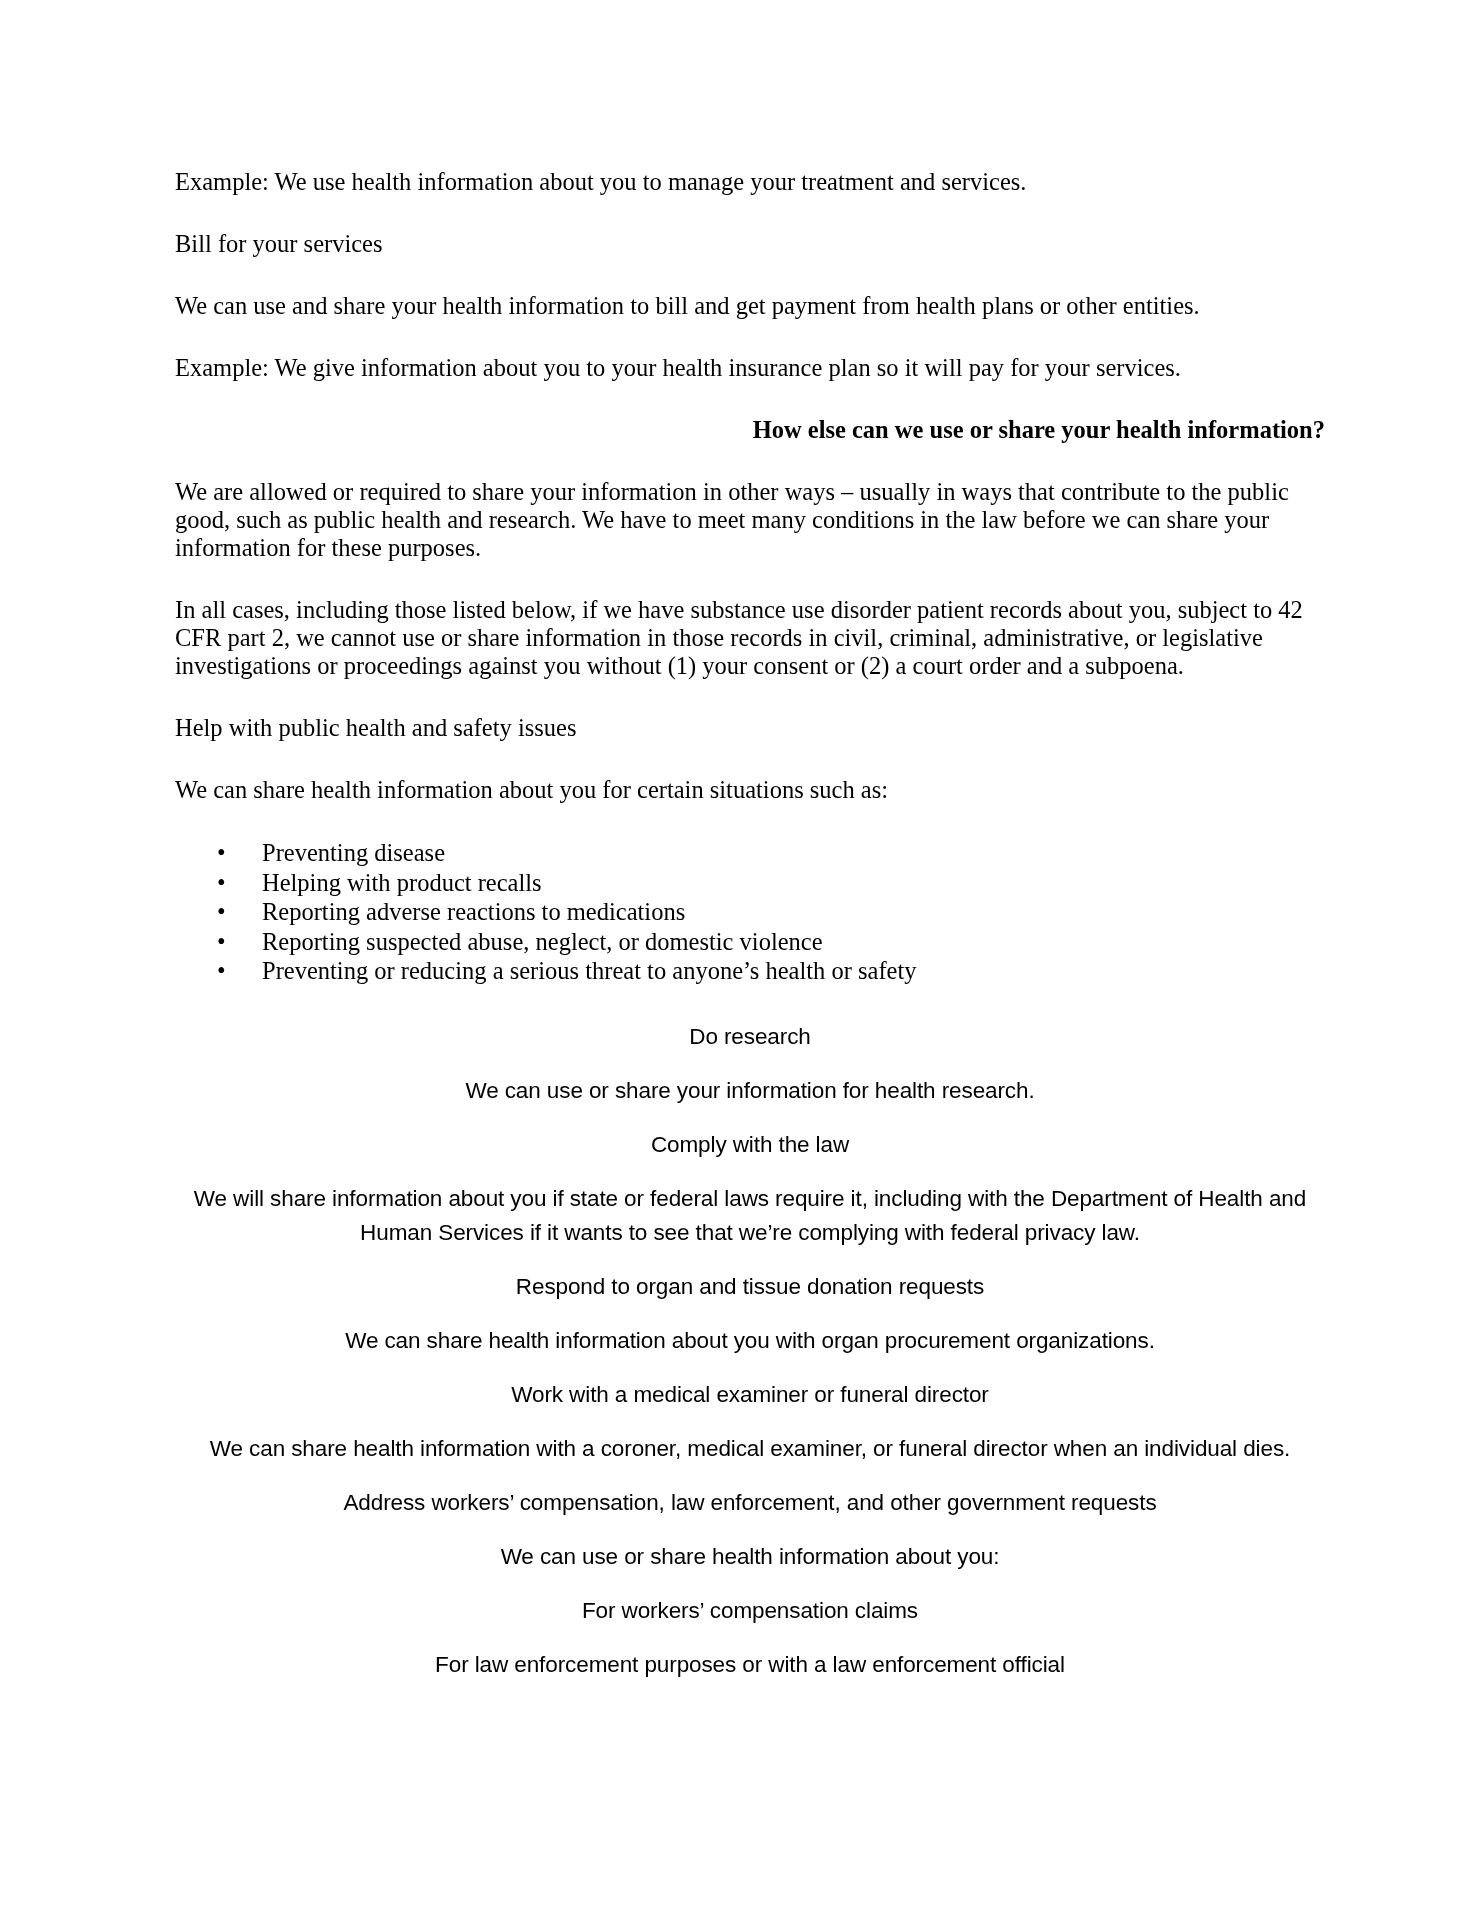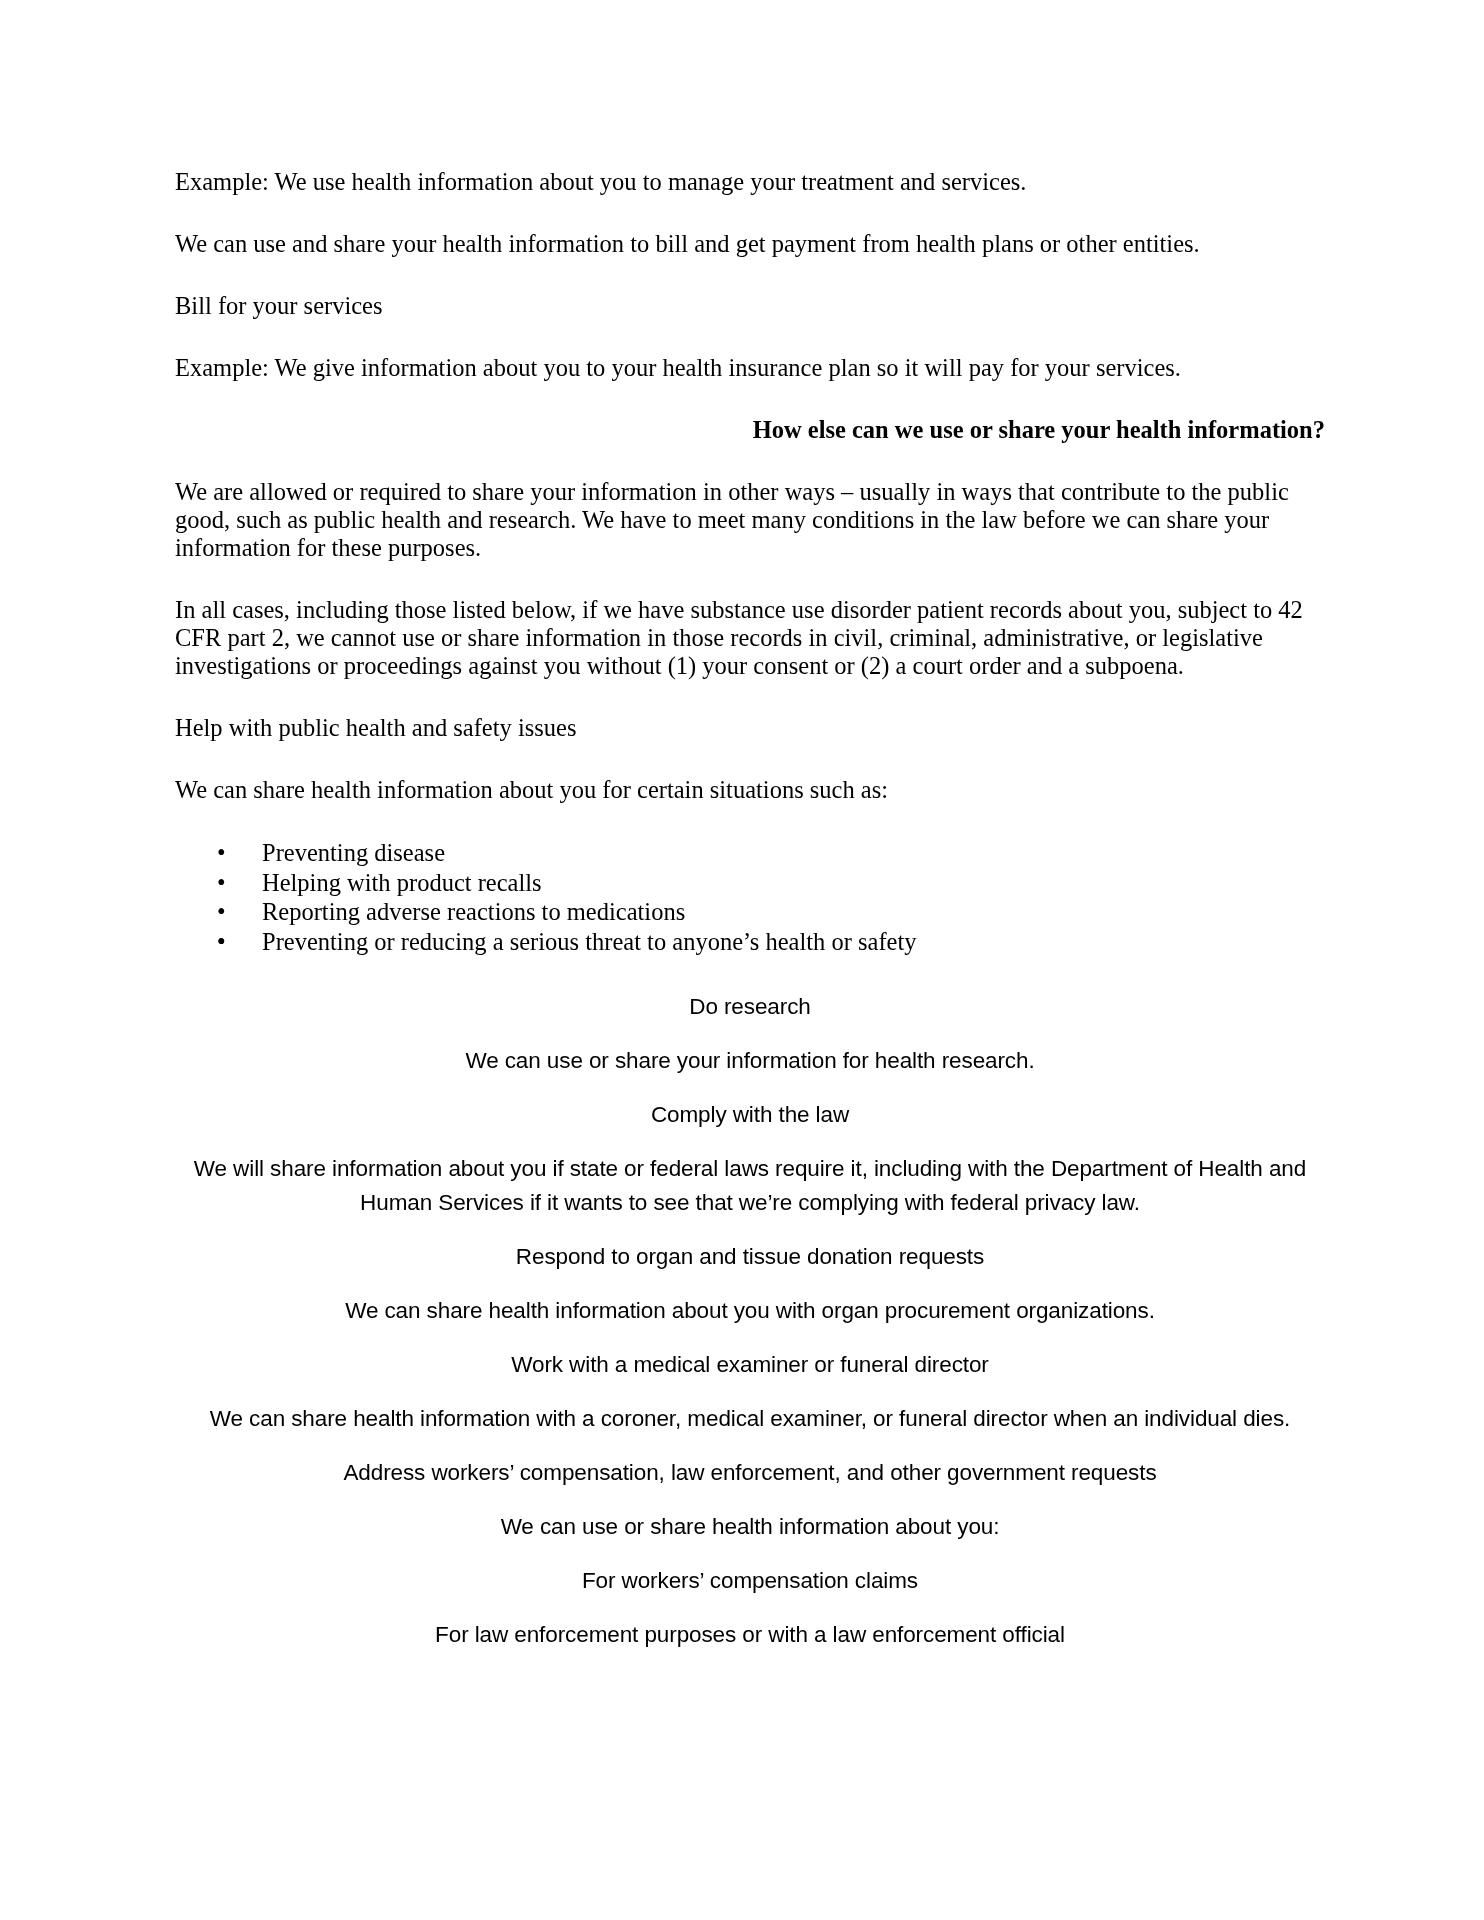"We can use and share" p.serif { order: before "Bill for your services" -> after "Bill for your services" }
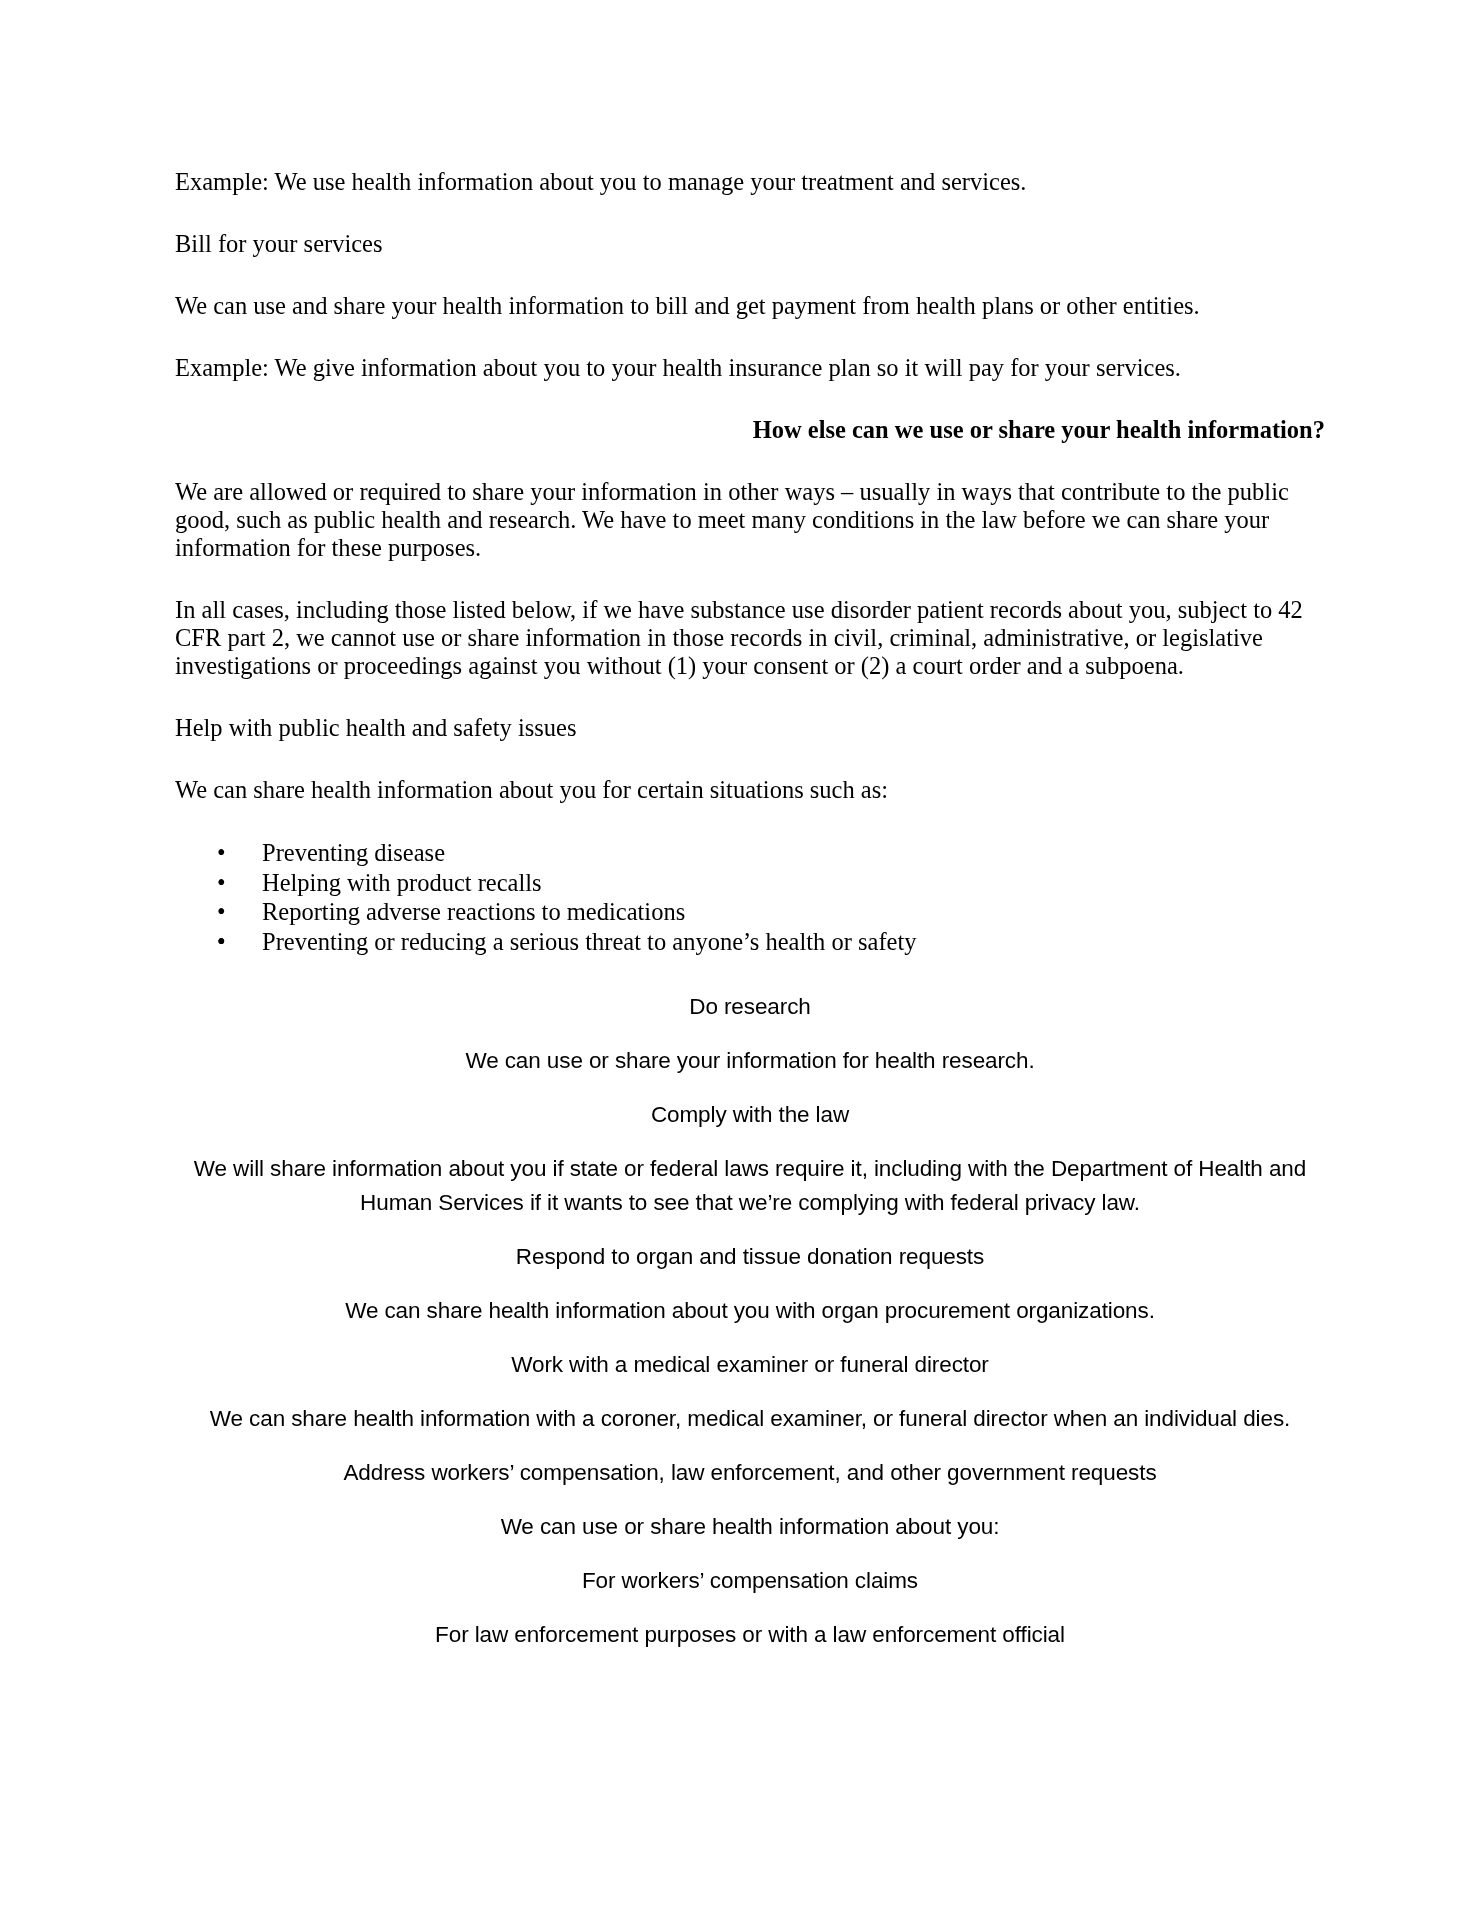"Reporting suspected abuse, neglect, or" span { html: none -> <span>Reporting suspected abuse, neglect, or domestic violence</span> }
